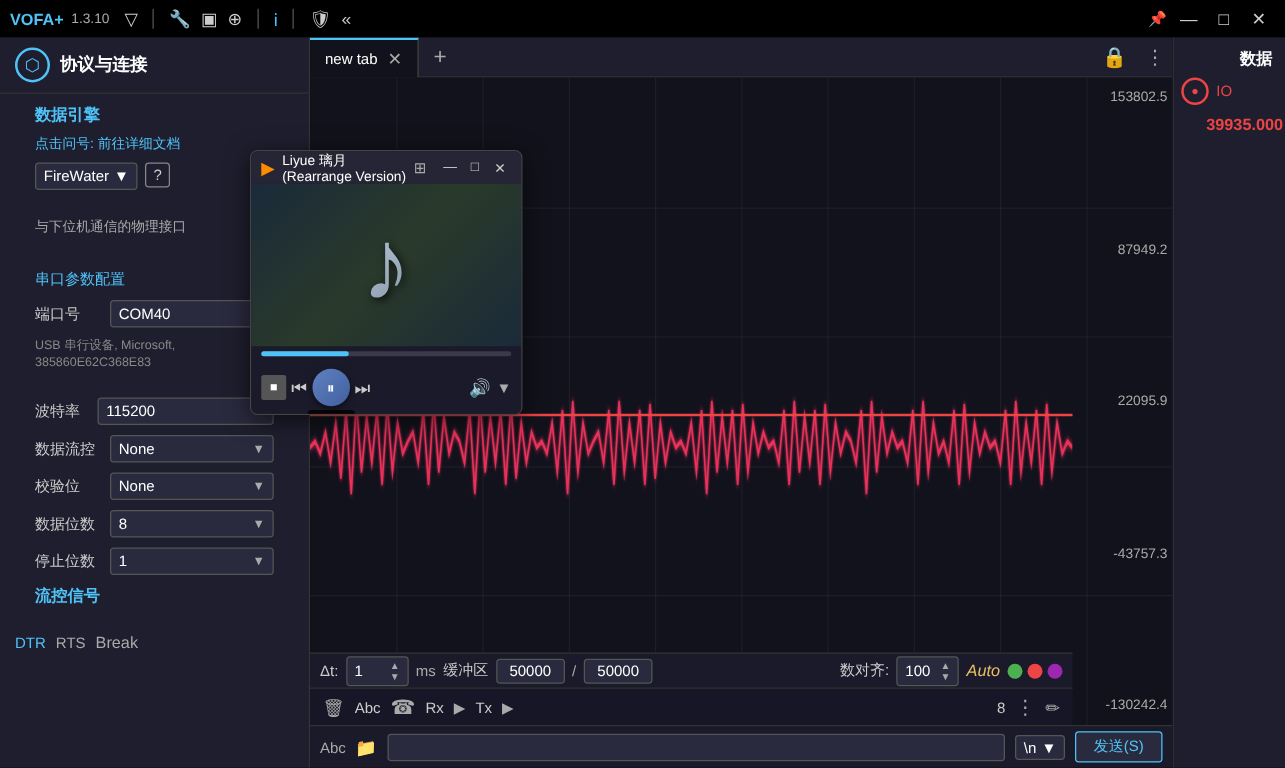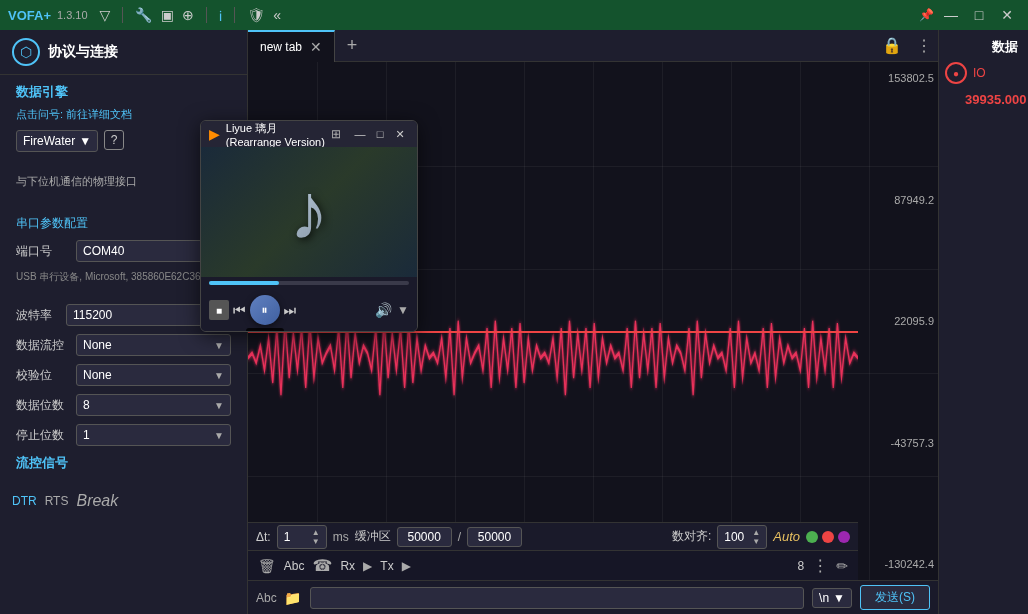"VOFA+" .titlebar { background: #14532d -> #000000 }
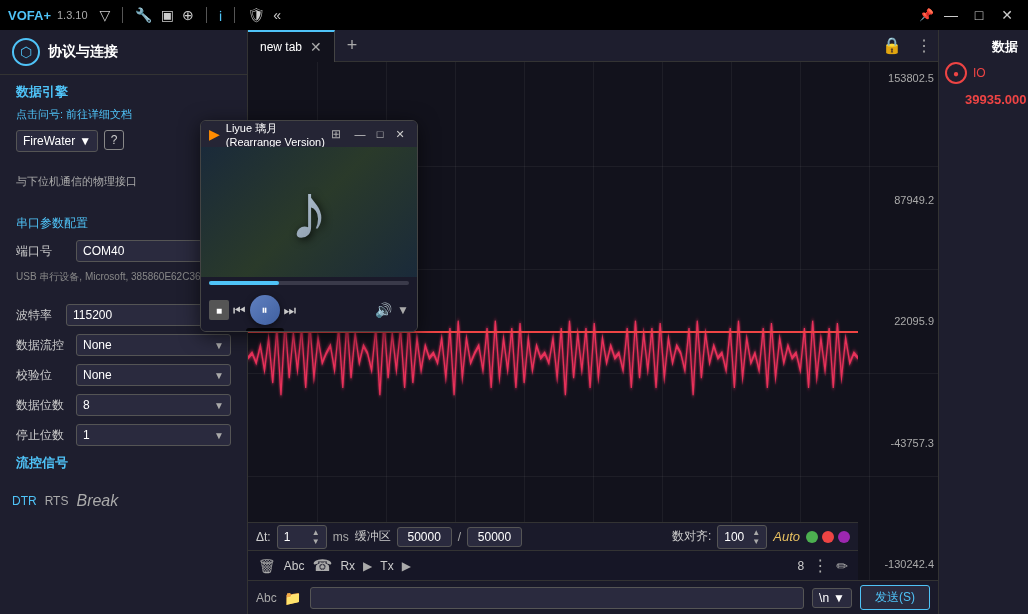"数据引擎" .sidebar-section { padding: 8px 16px -> 8px 28px }
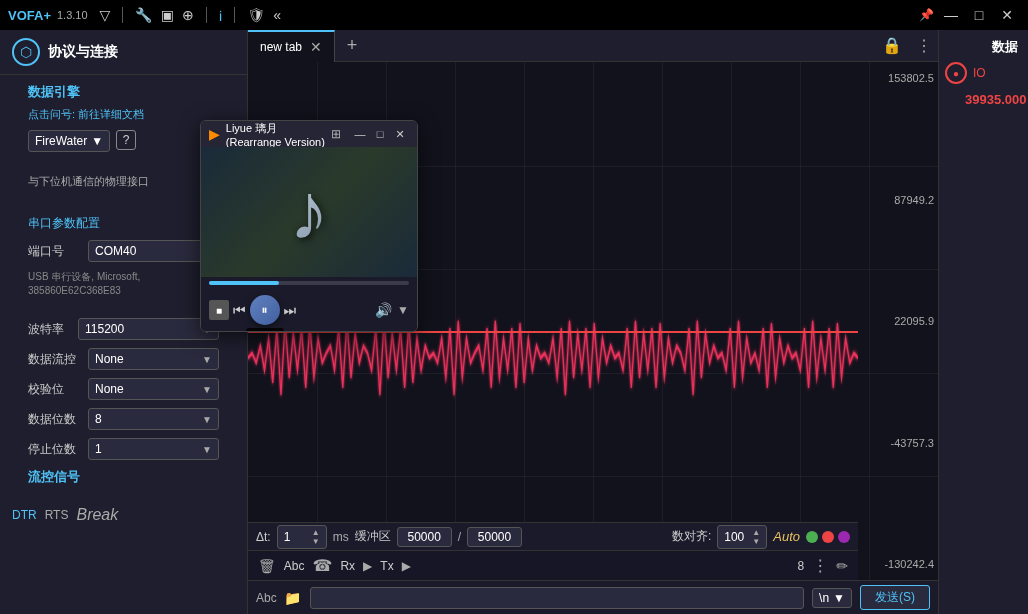"Break" .break-label { font-size: 16px -> 13px; font-style: italic -> none }
